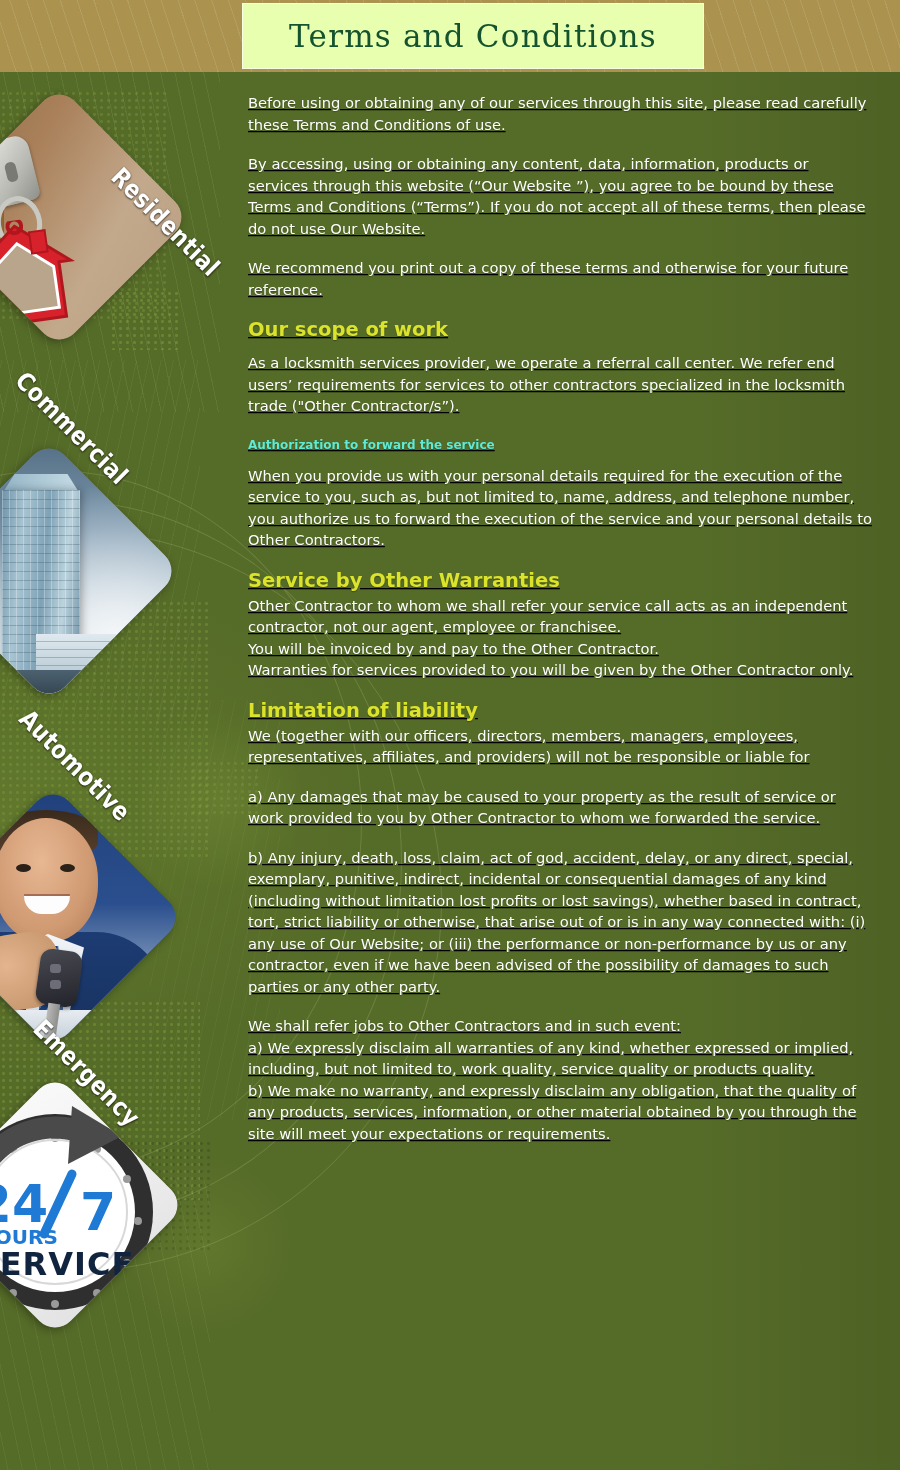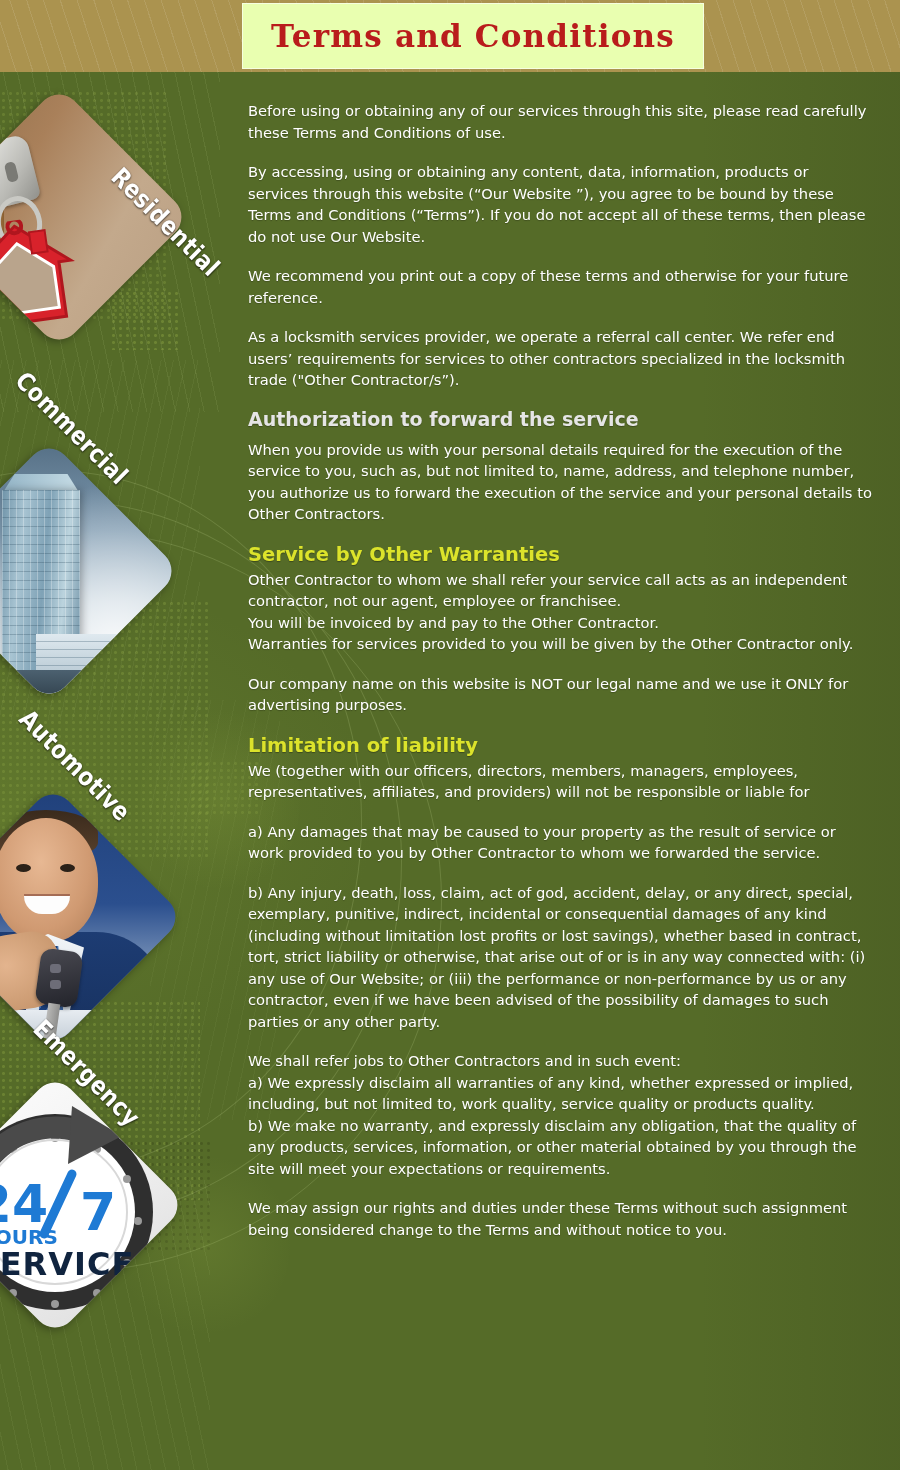"Terms and Conditions" #title-text { color: #b91c1c -> #14532d; font-weight: 700 -> 400 }
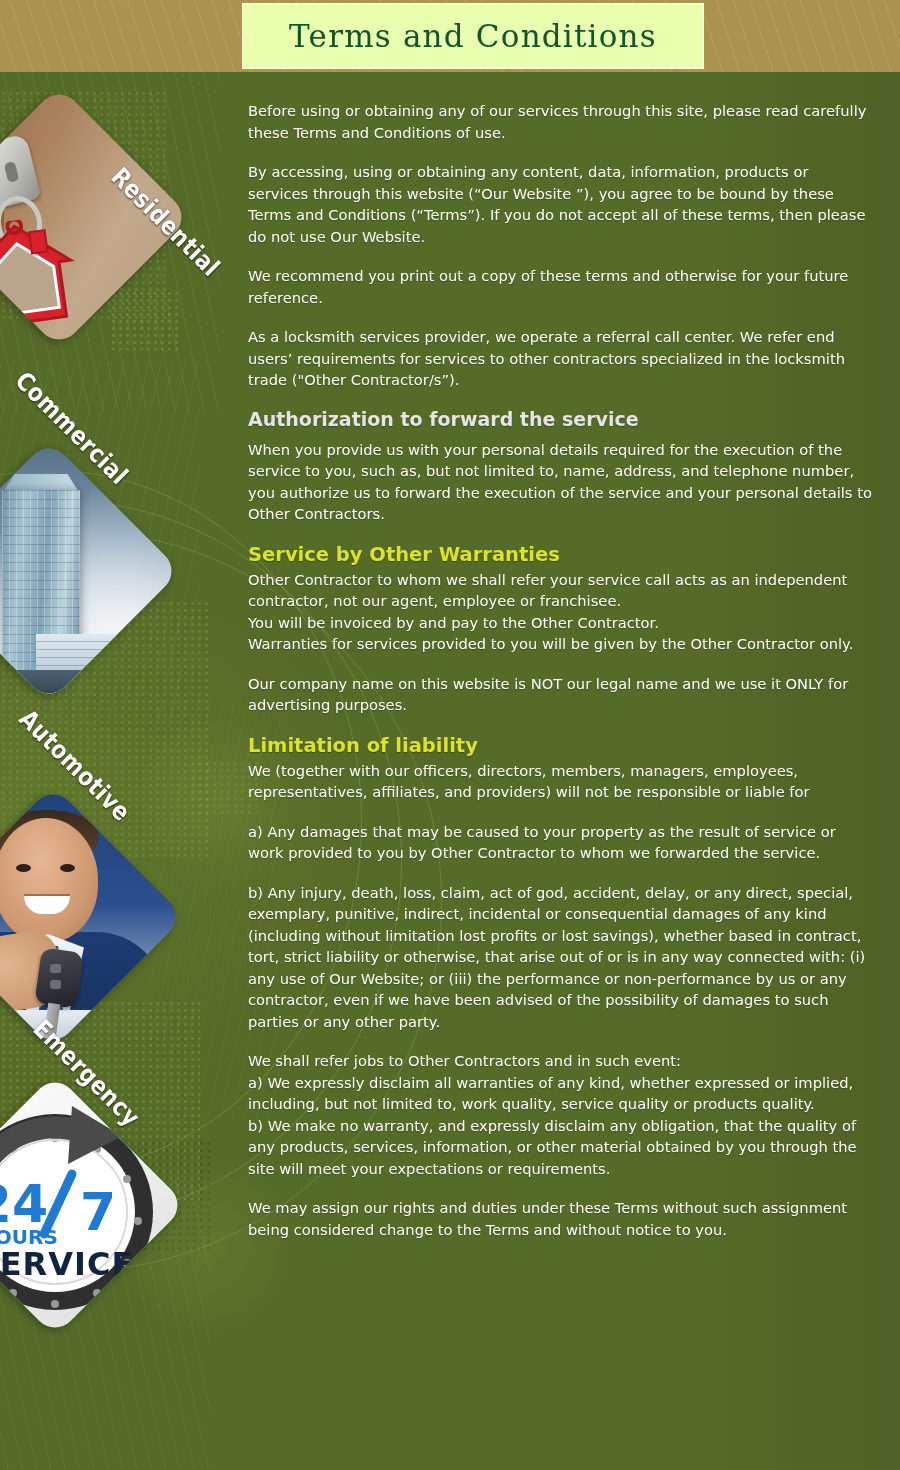"Before using or obtaining any" #content { text-decoration: none -> underline; top: 100px -> 92px }
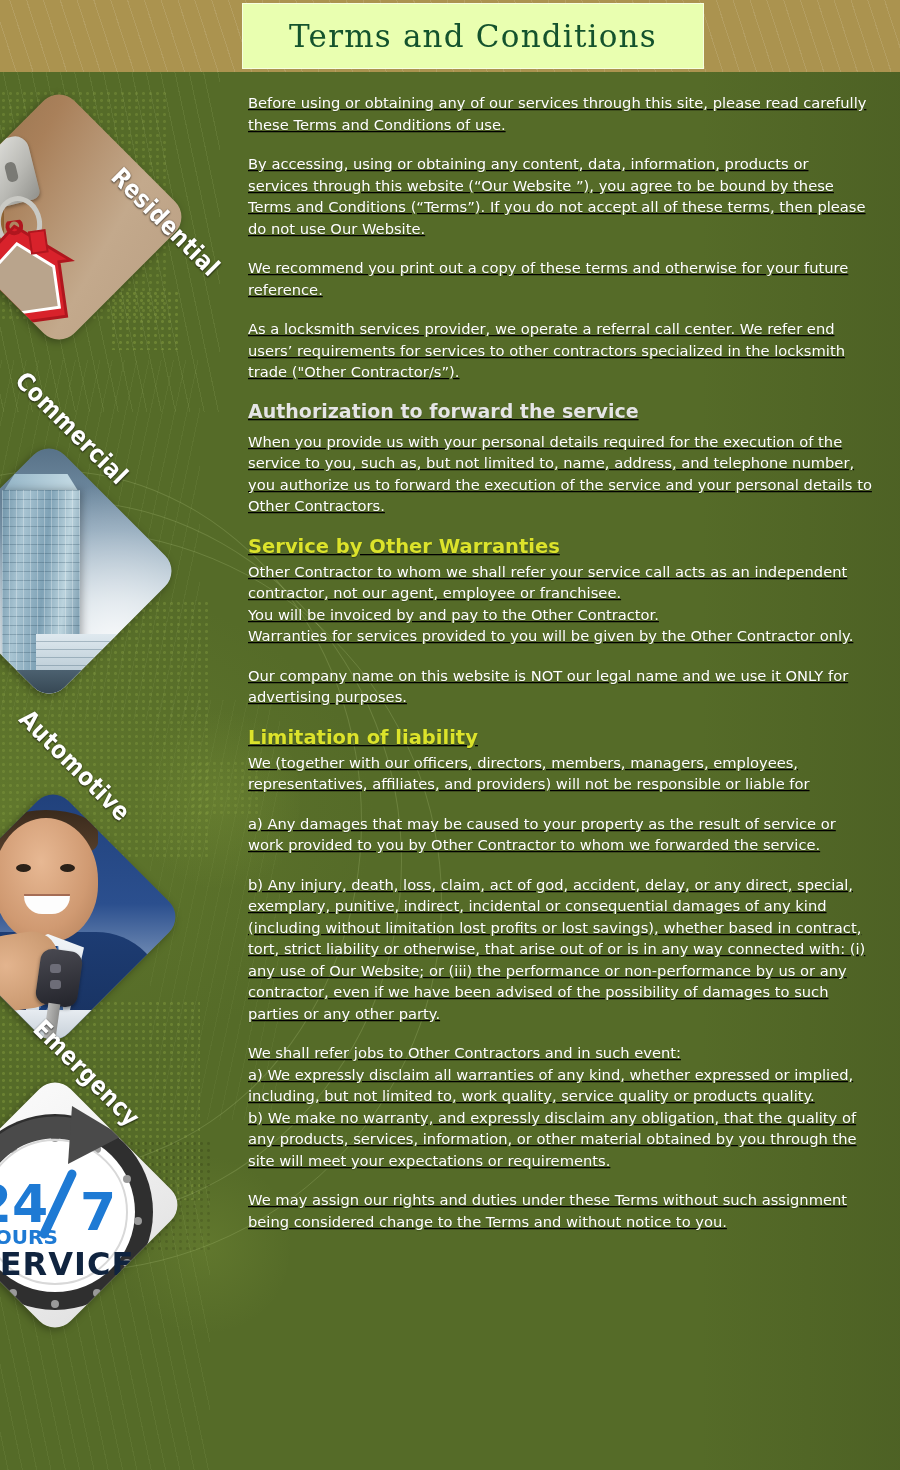"Our scope of work" h2.sec { html: none -> <h2>Our scope of work</h2> }
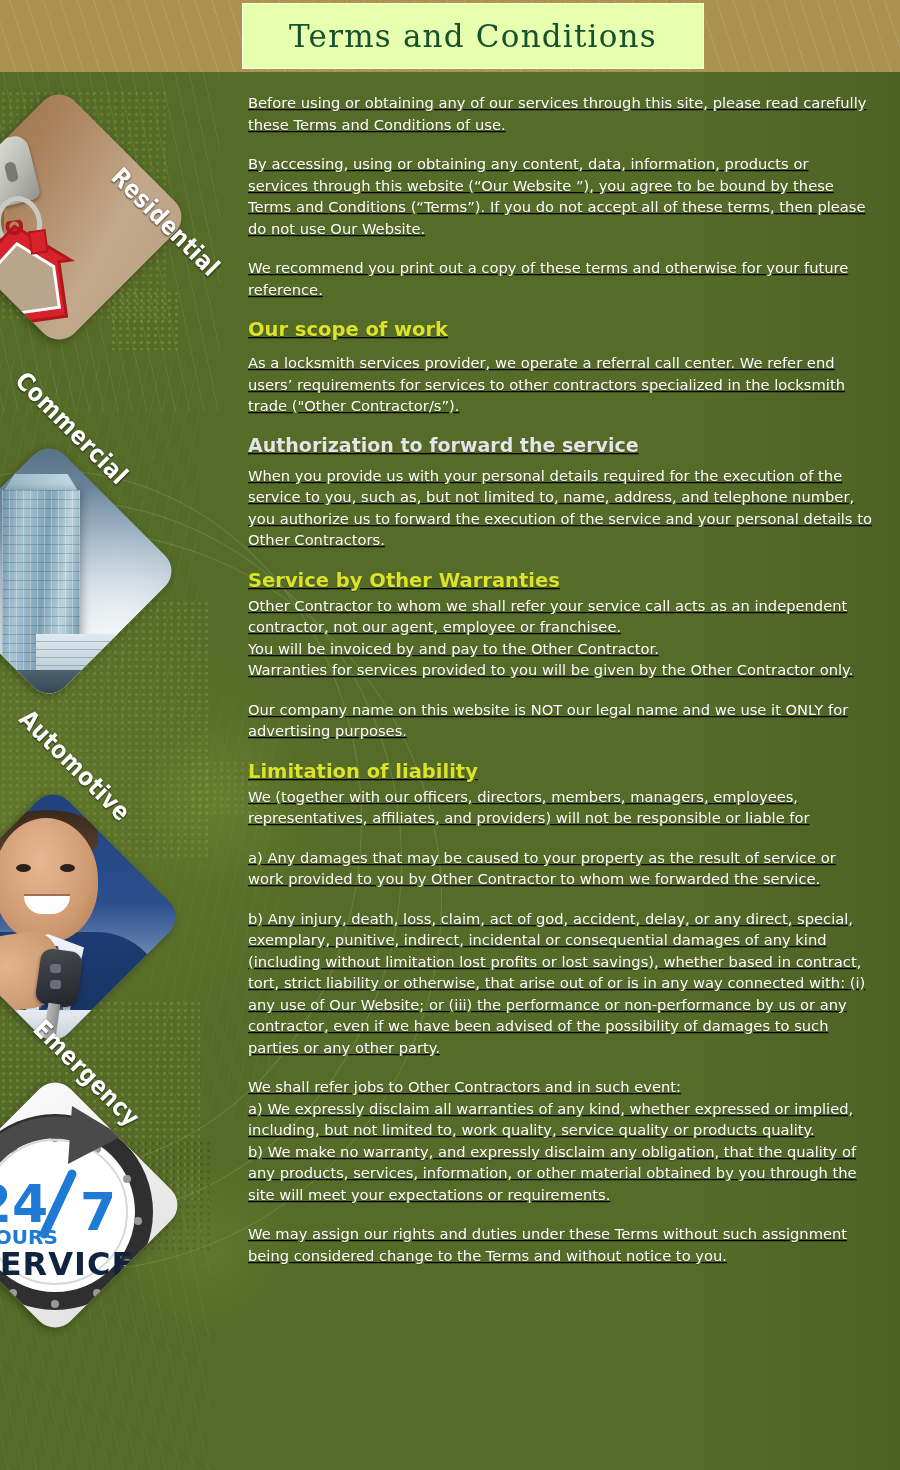"Authorization to forward the service" h3.subsec { color: #e5e5e5 -> #5eead4; font-size: 19px -> 12px }
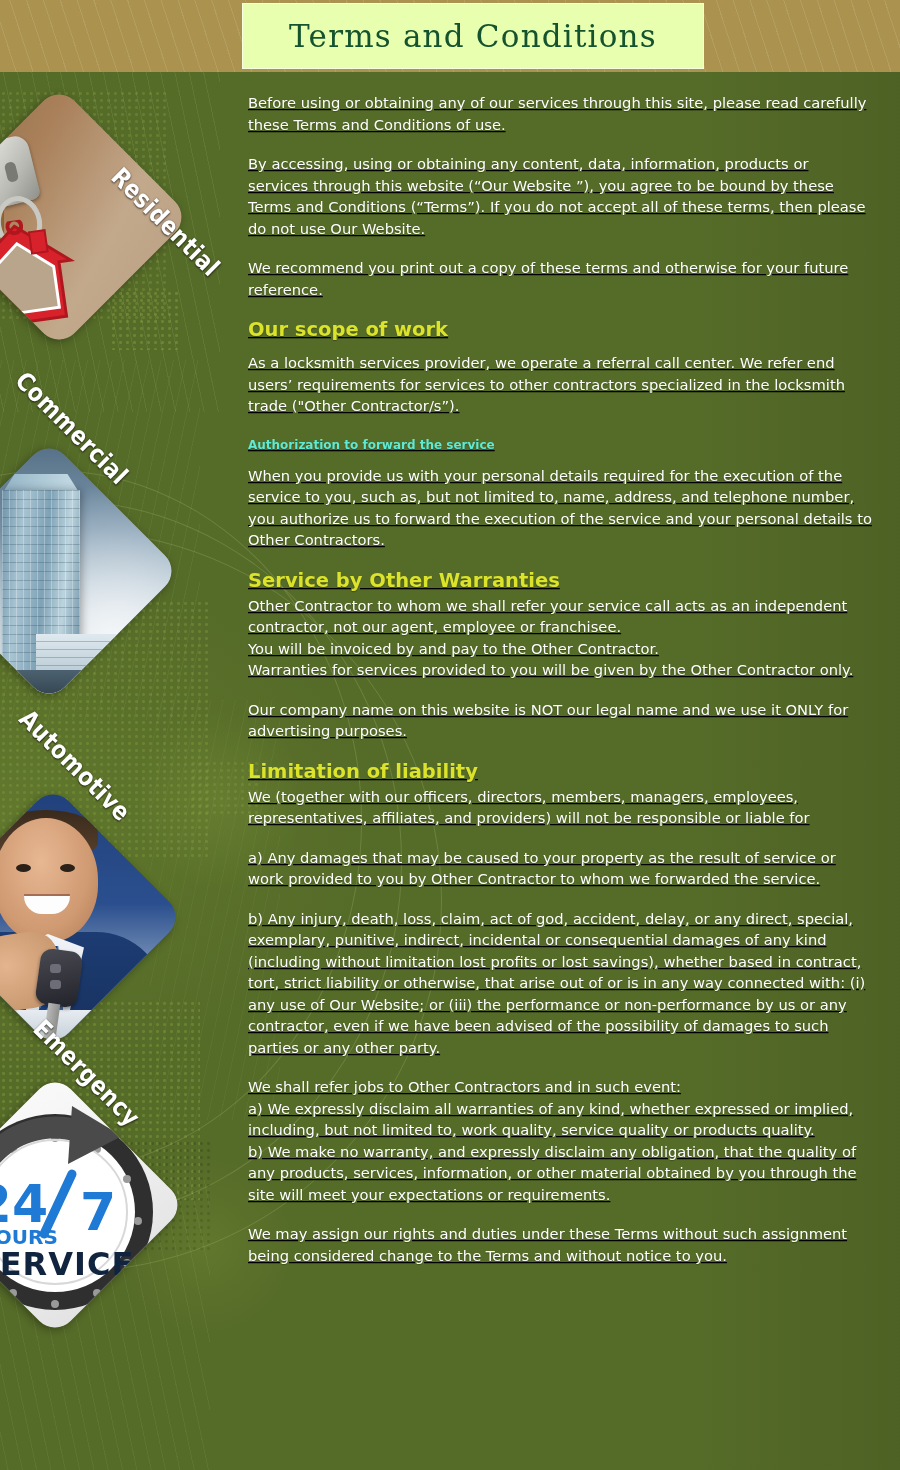"Our company name on this" p.para { html: <p>Our company name on this website is NOT our legal name and we use it ONLY for advertising purposes.</p> -> none }
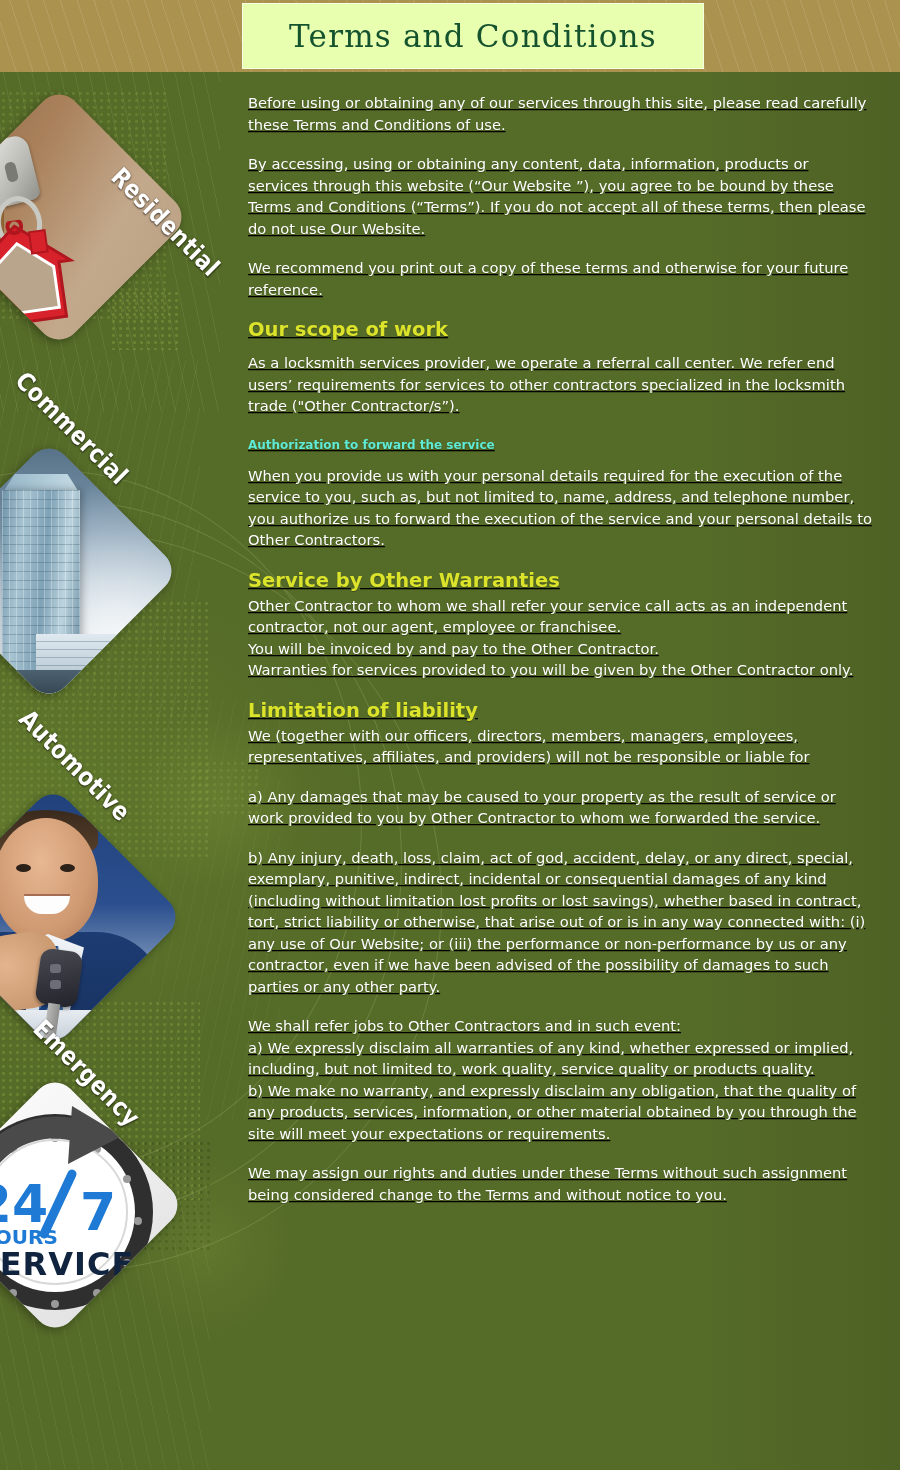"We may assign our rights" p.para { html: <p>We may assign our rights and duties under these Terms without such assignment being considered change to the Terms and without notice to you.</p> -> none }
